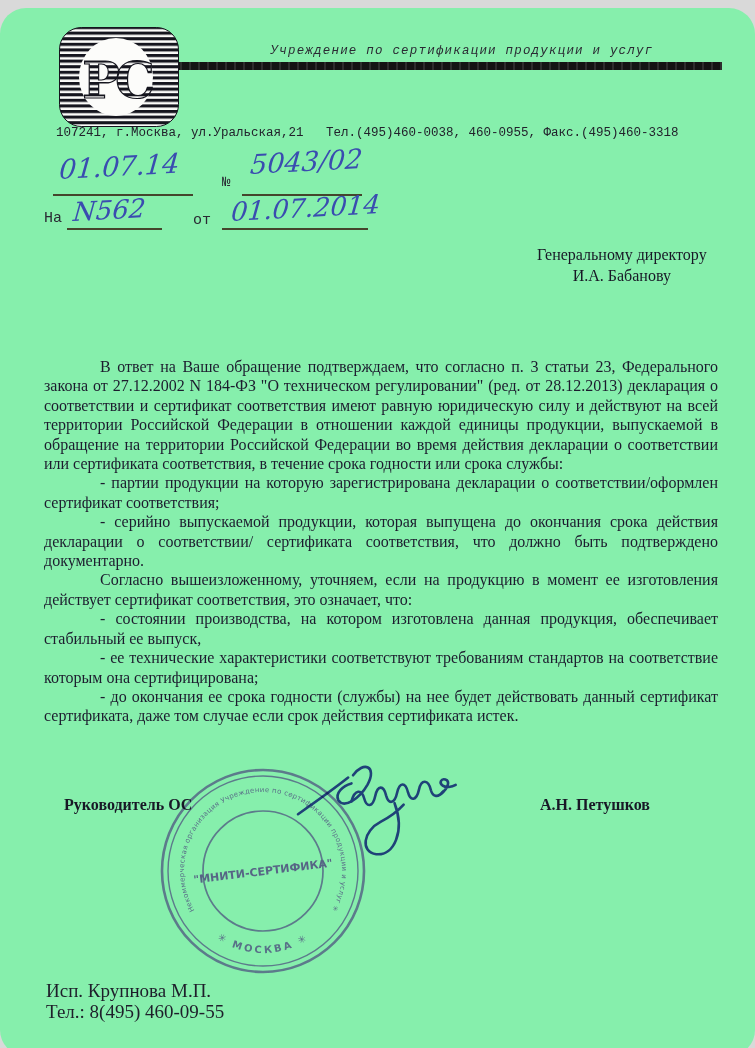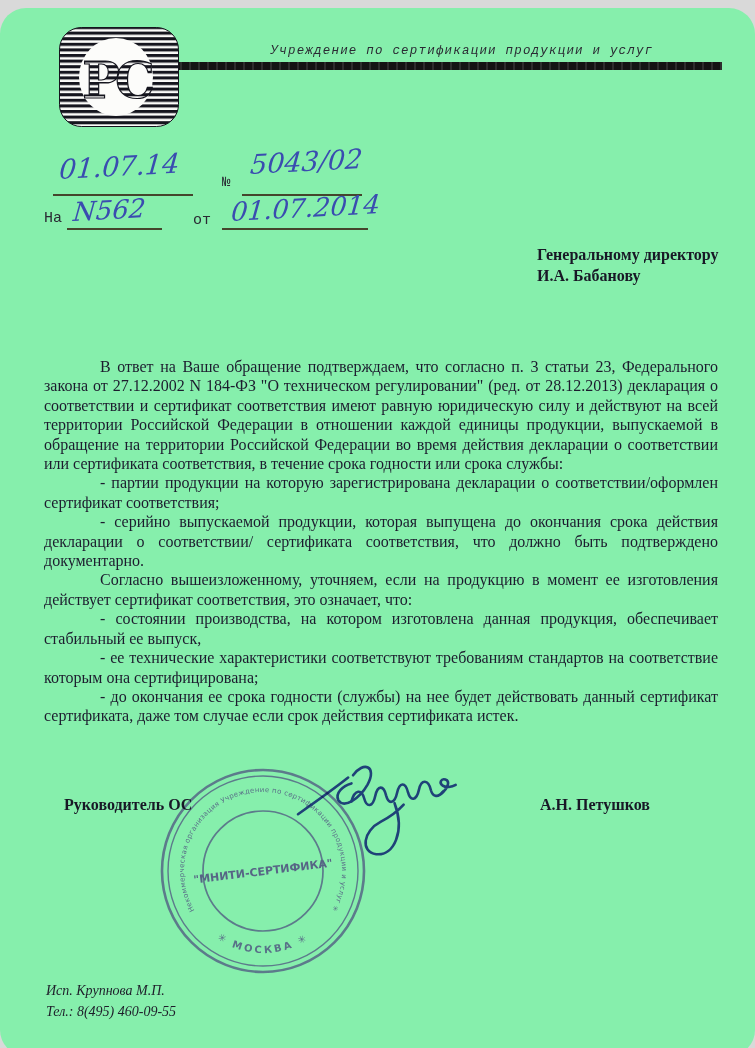"107241, г.Москва, ул.Уральская,21" div.abs { html: none -> <div>107241, г.Москва, ул.Уральская,21 Тел.(495)460-0038, 460-0955, Факс.(495)460-3318</div> }
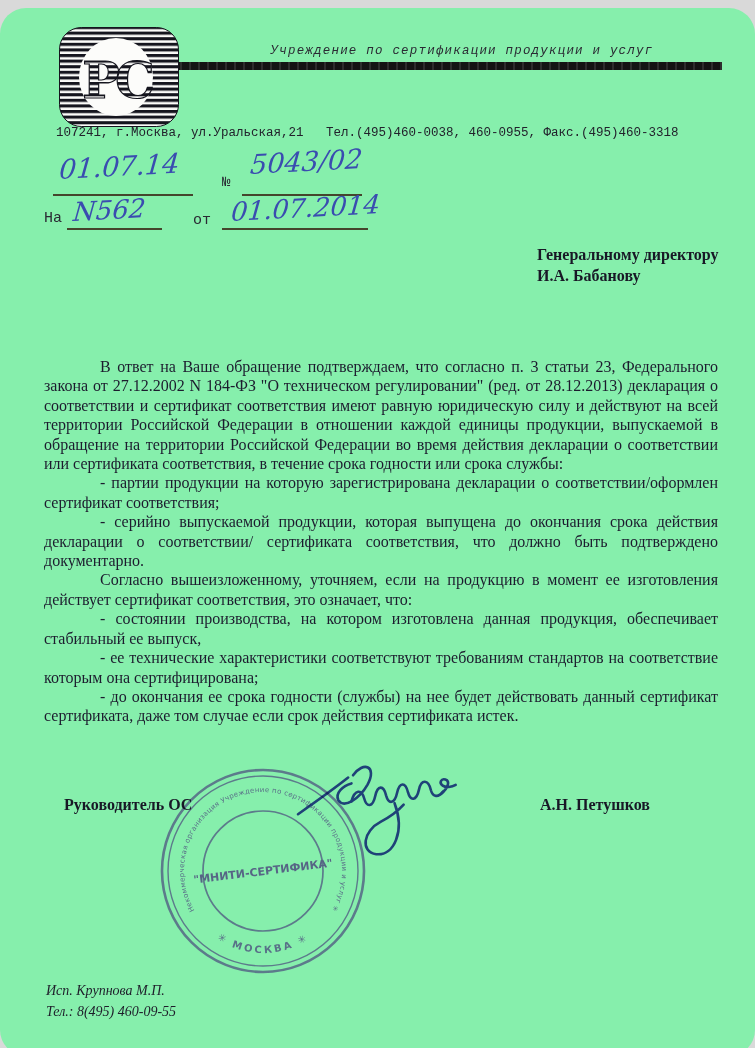"Генеральному директору" .recipient { font-weight: bold -> normal; text-align: none -> center }
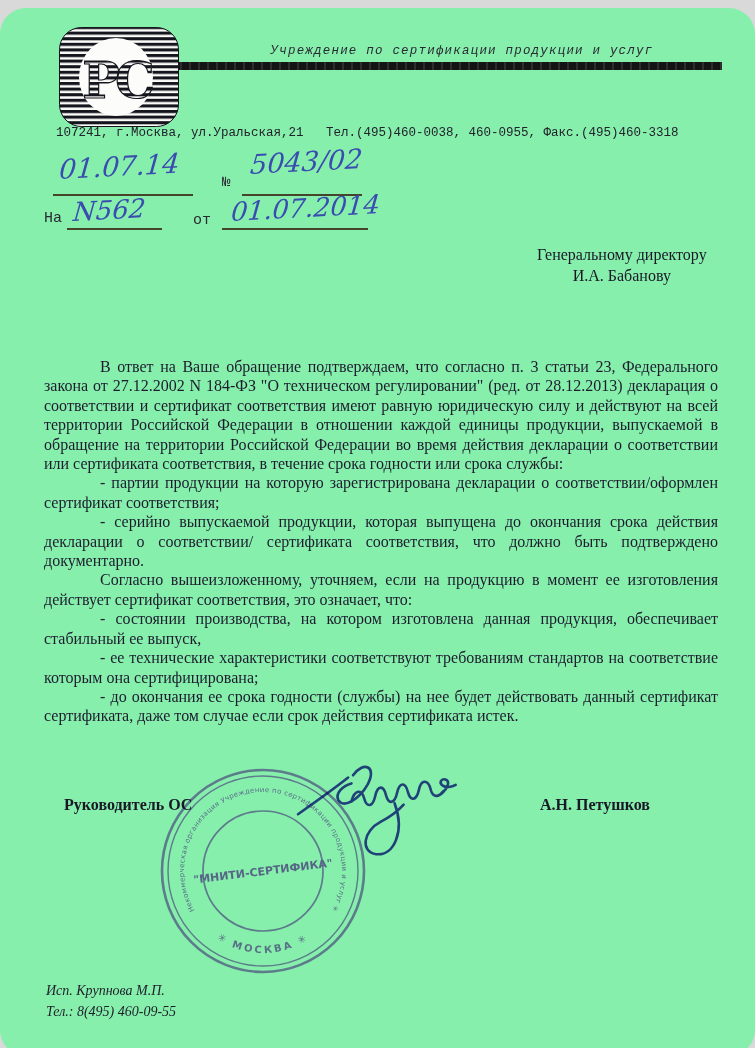"Исп. Крупнова М.П." .footer { font-size: 14px -> 19px; font-style: italic -> none }
